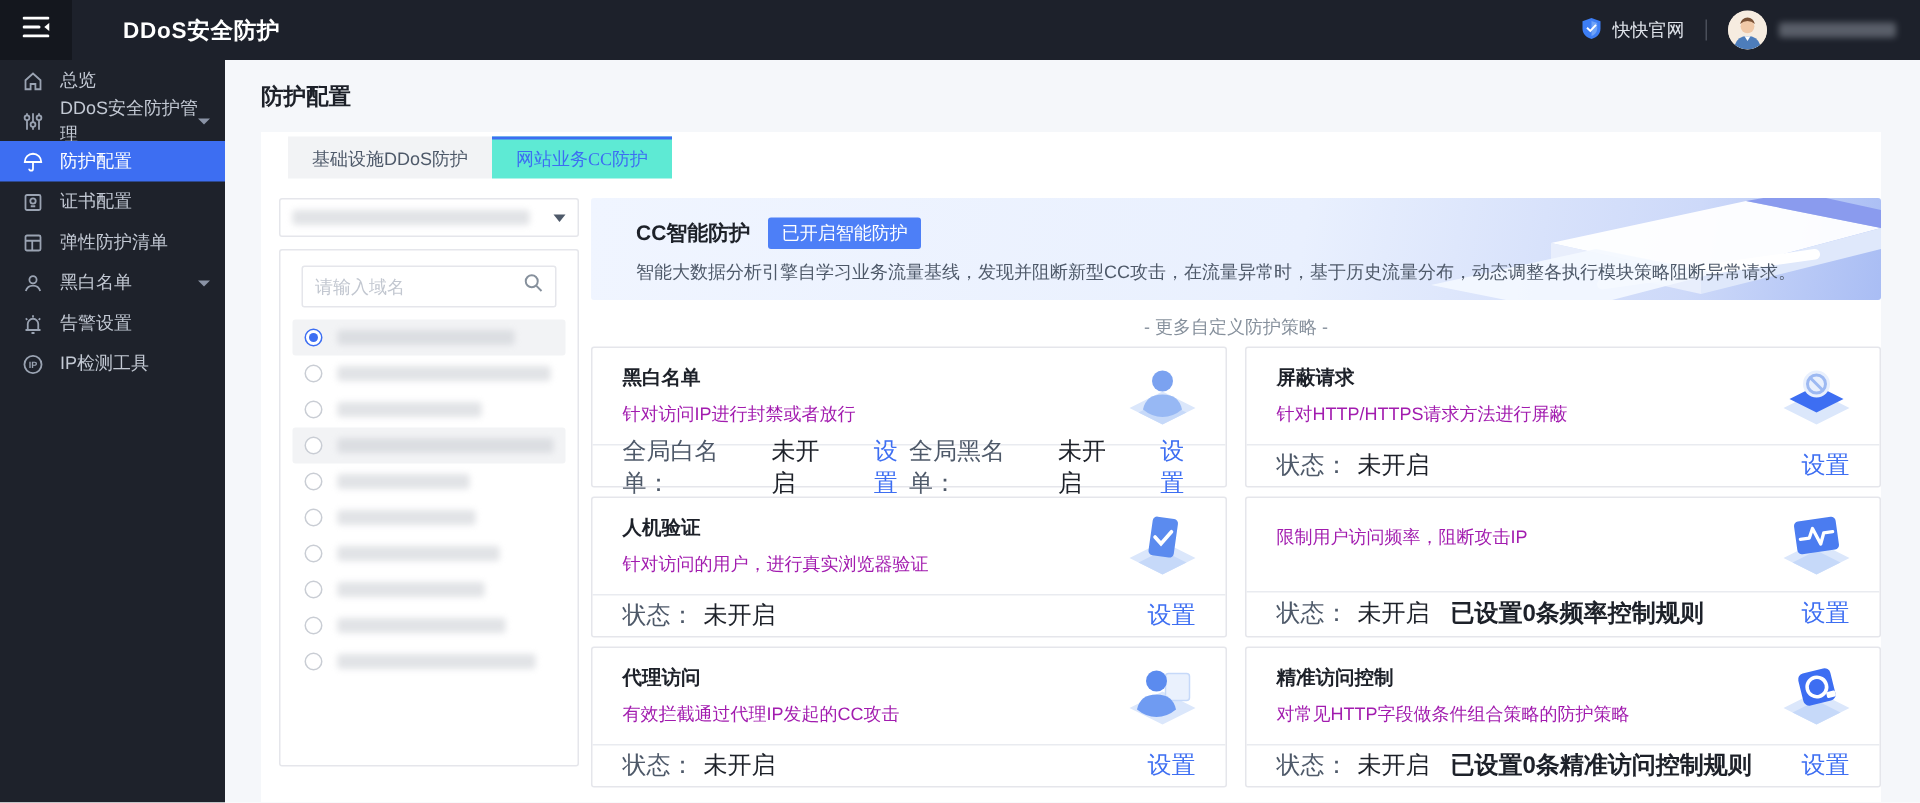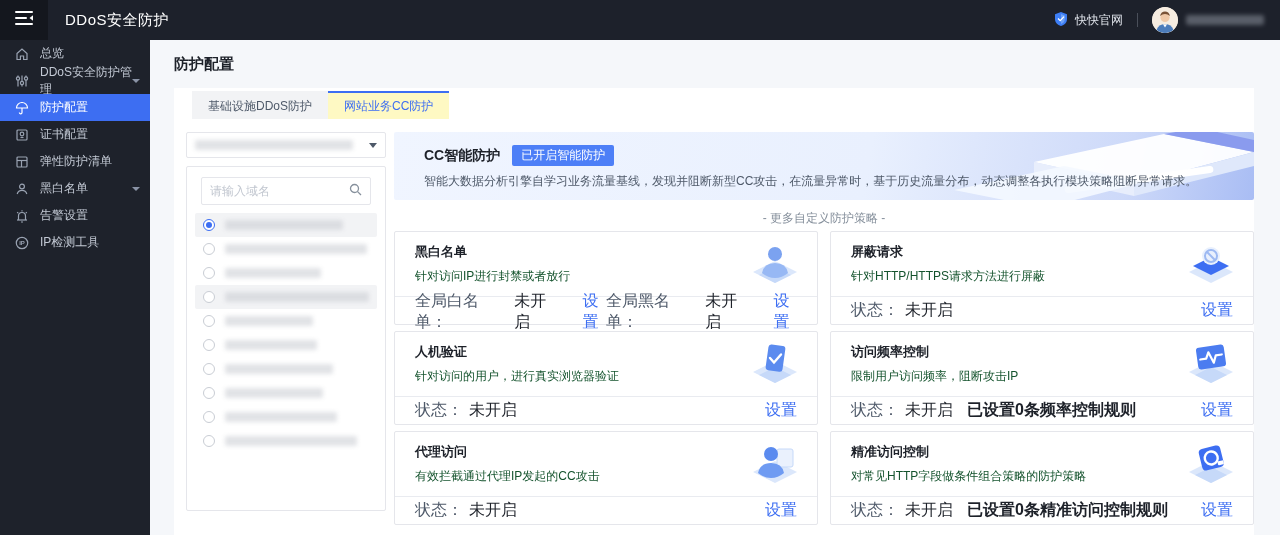"DDoS安全防护" .app-title { font-weight: normal -> bold; margin-left: 17px -> 34px }
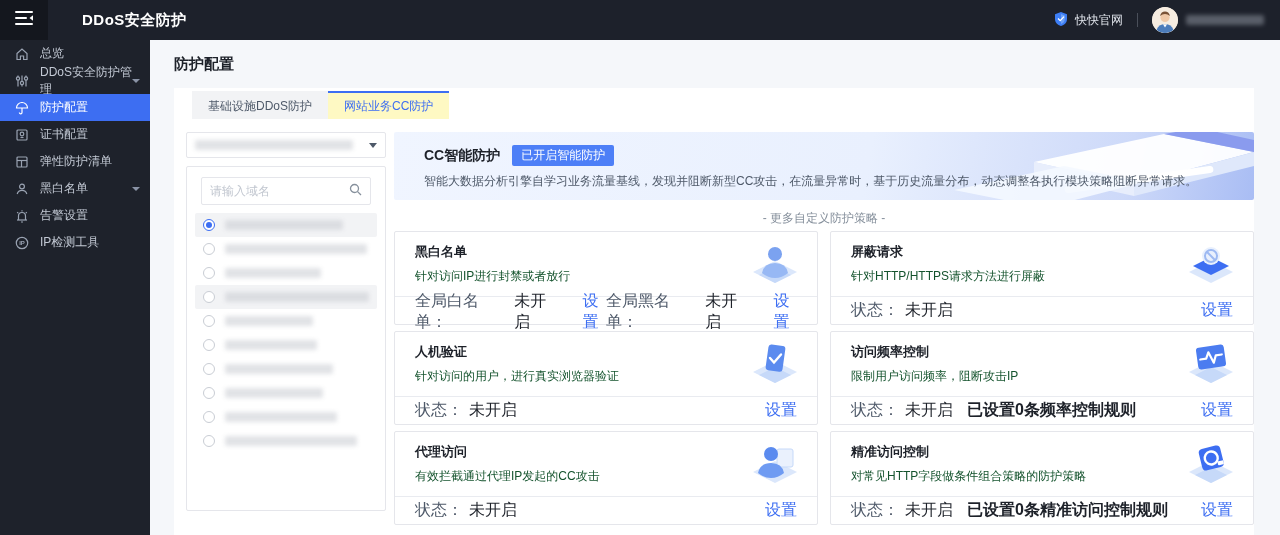"网站业务CC防护" .tab.active { background: #fef9c3 -> #5eead4; font-family: none -> Liberation Serif, serif }
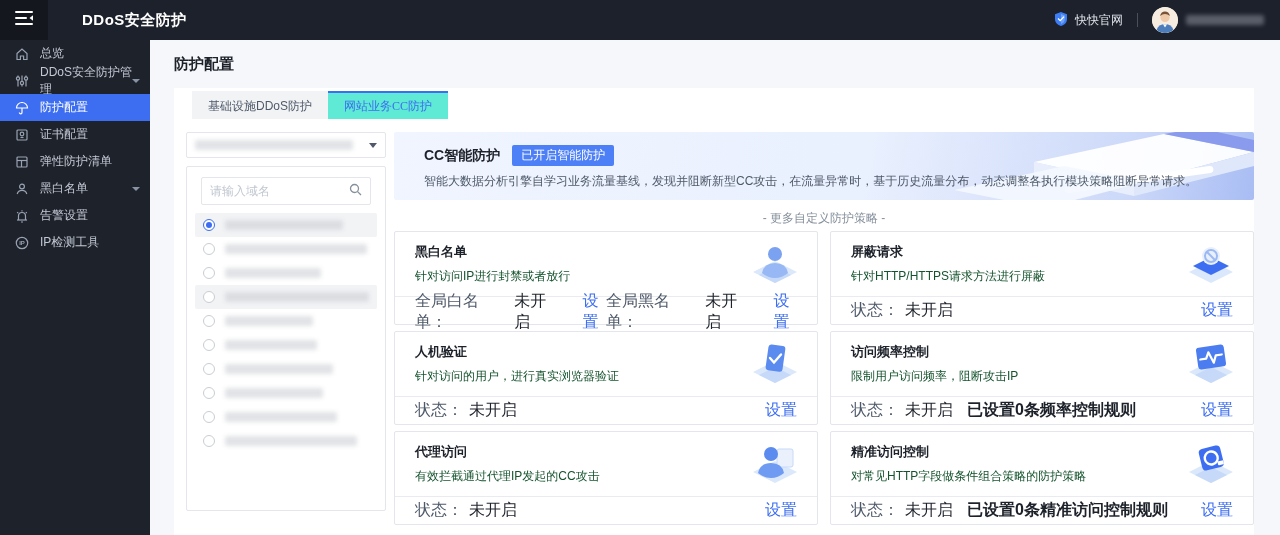"针对访问IP进行封禁或者放行" .p-desc { color: #14532d -> #a21caf }
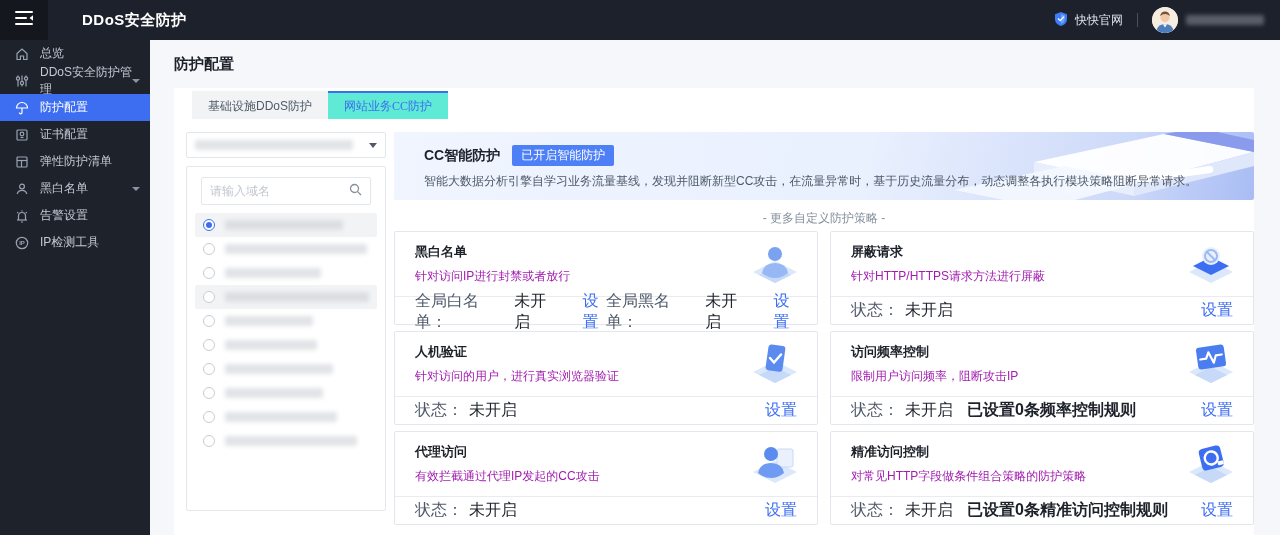"访问频率控制" div.p-title { html: <div>访问频率控制</div> -> none }
